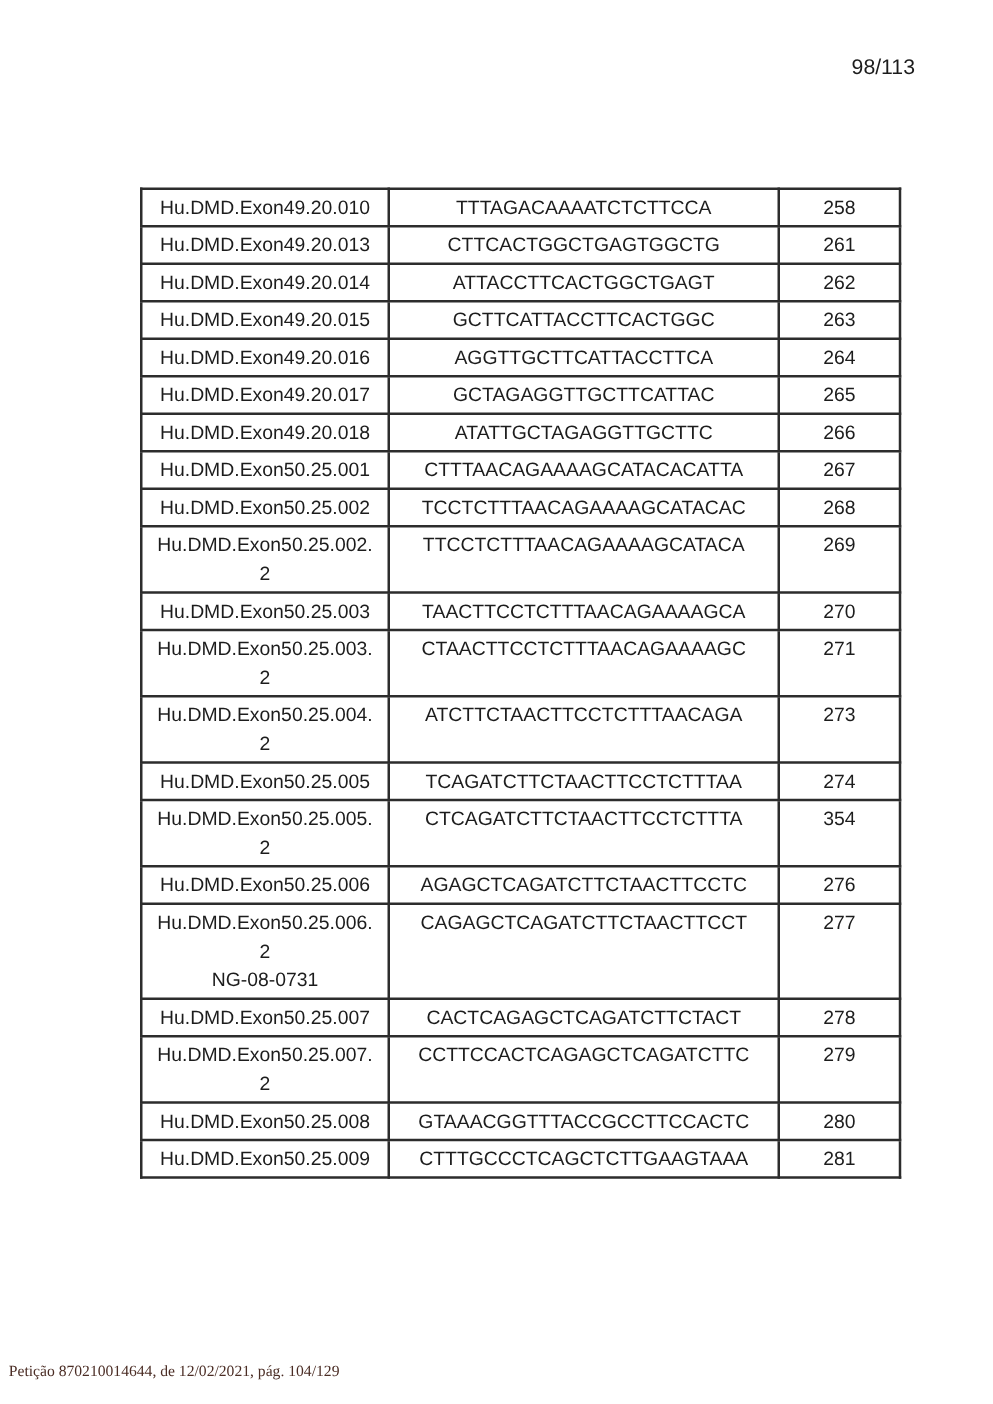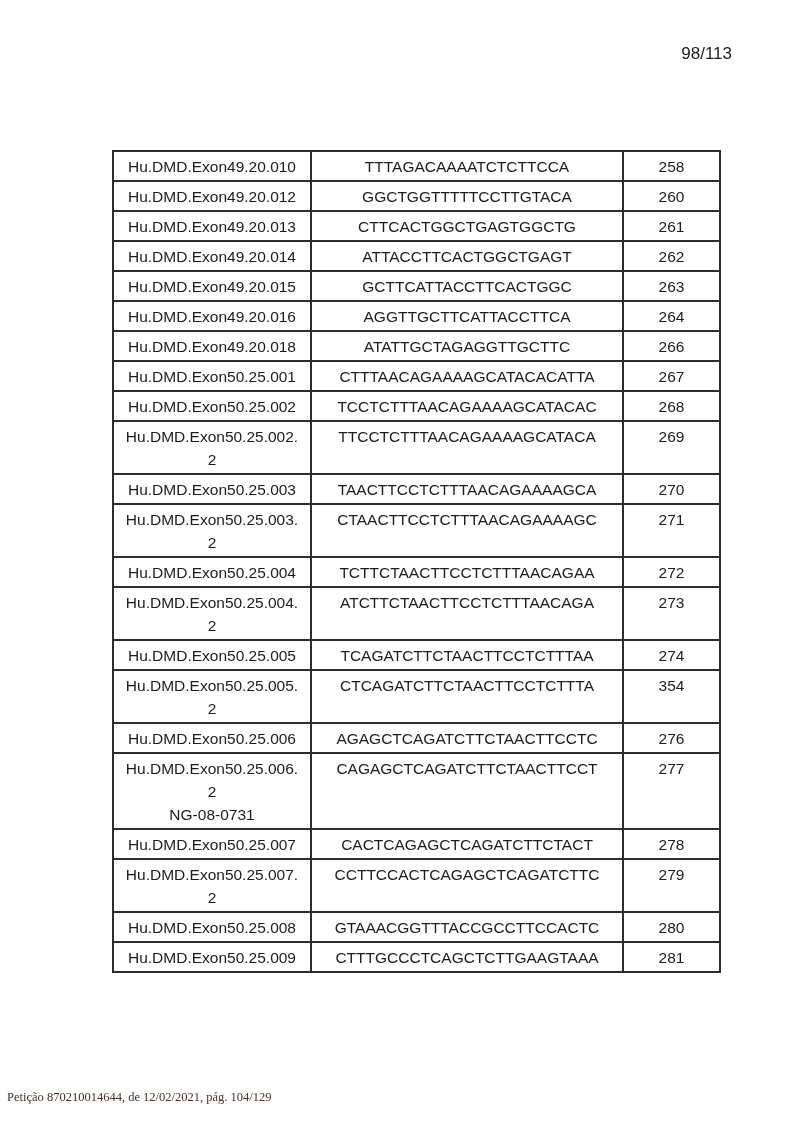"Hu.DMD.Exon49.20.012" tr { html: <tr> <td>Hu.DMD.Exon49.20.012</td> <td>GGCTGGTTTTTCCTTGTACA</td> <td>260</td> </tr> -> none }
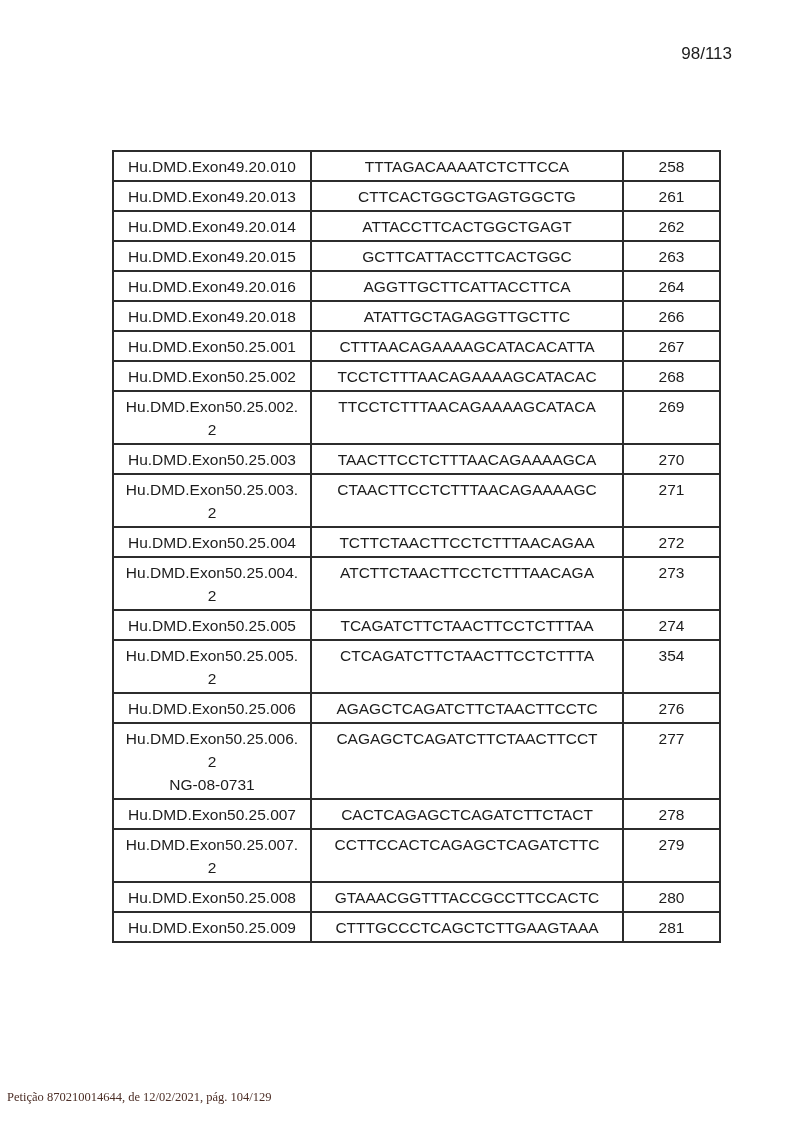"Hu.DMD.Exon49.20.017" tr { html: none -> <tr> <td>Hu.DMD.Exon49.20.017</td> <td>GCTAGAGGTTGCTTCATTAC</td> <td>265</td> </tr> }
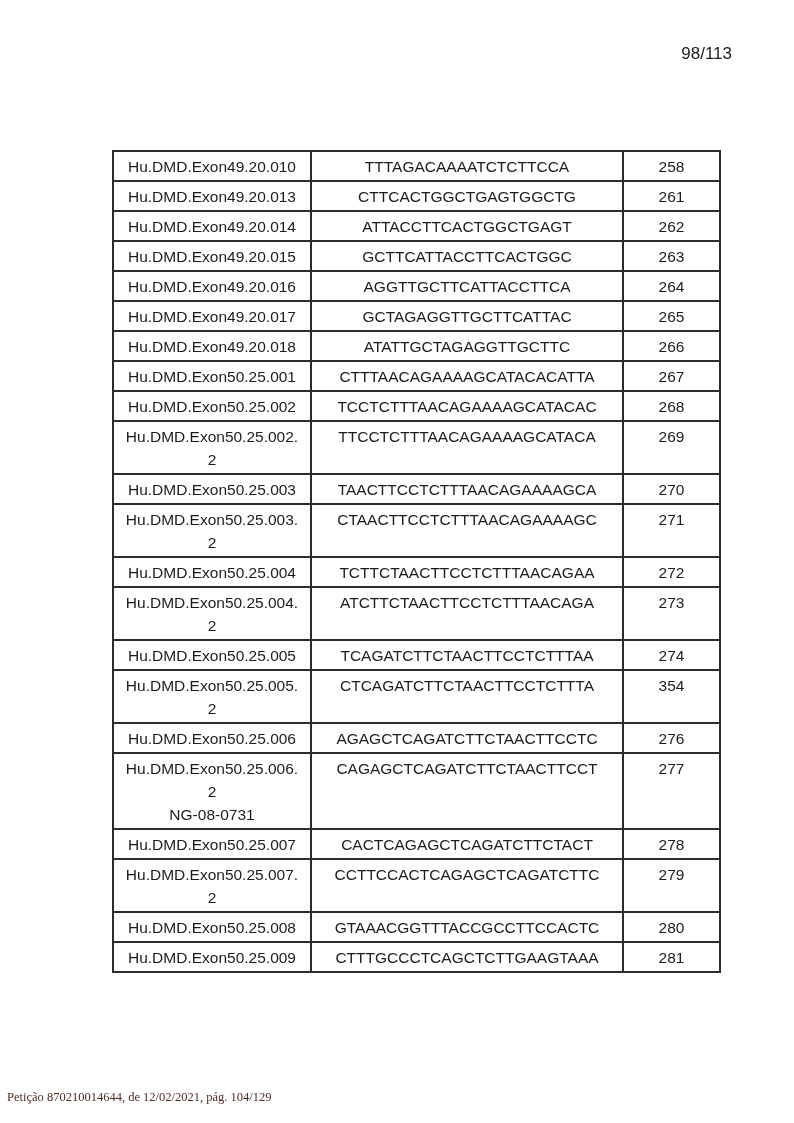"Hu.DMD.Exon50.25.004" tr { html: <tr> <td>Hu.DMD.Exon50.25.004</td> <td>TCTTCTAACTTCCTCTTTAACAGAA</td> <td>272</td> </tr> -> none }
